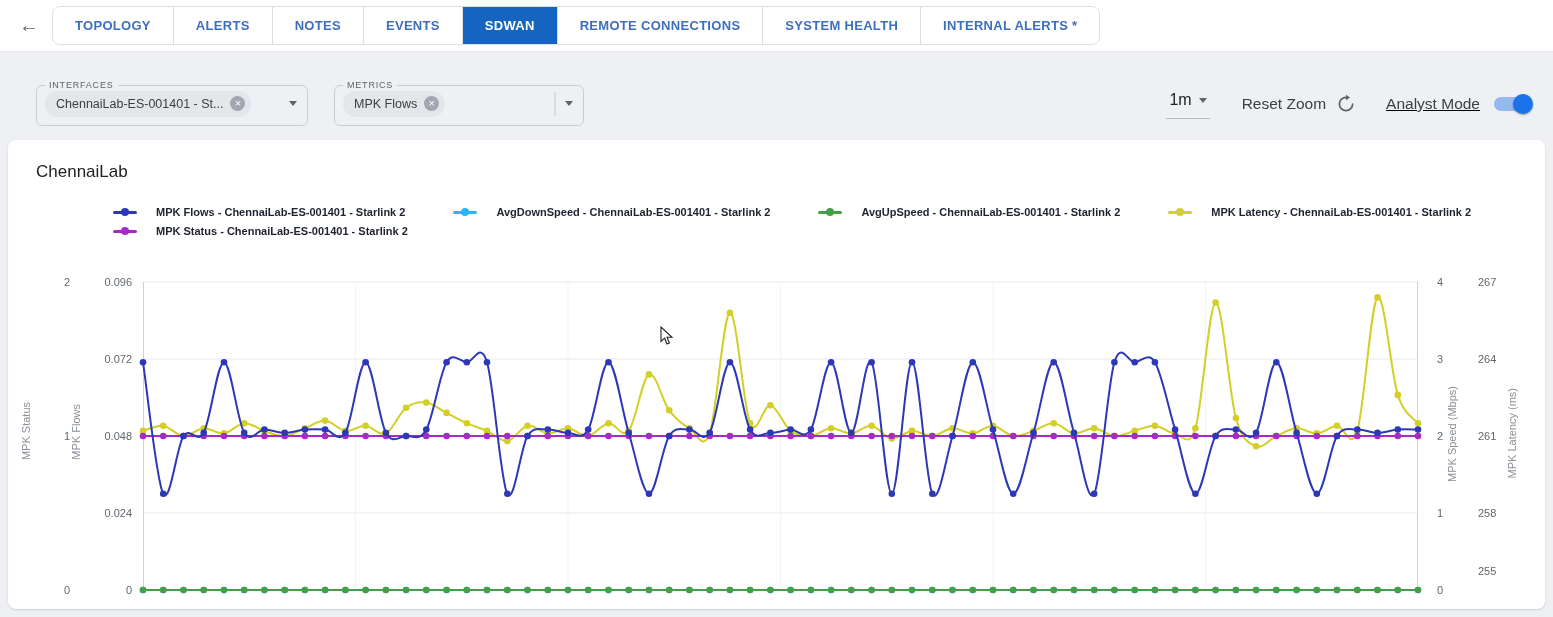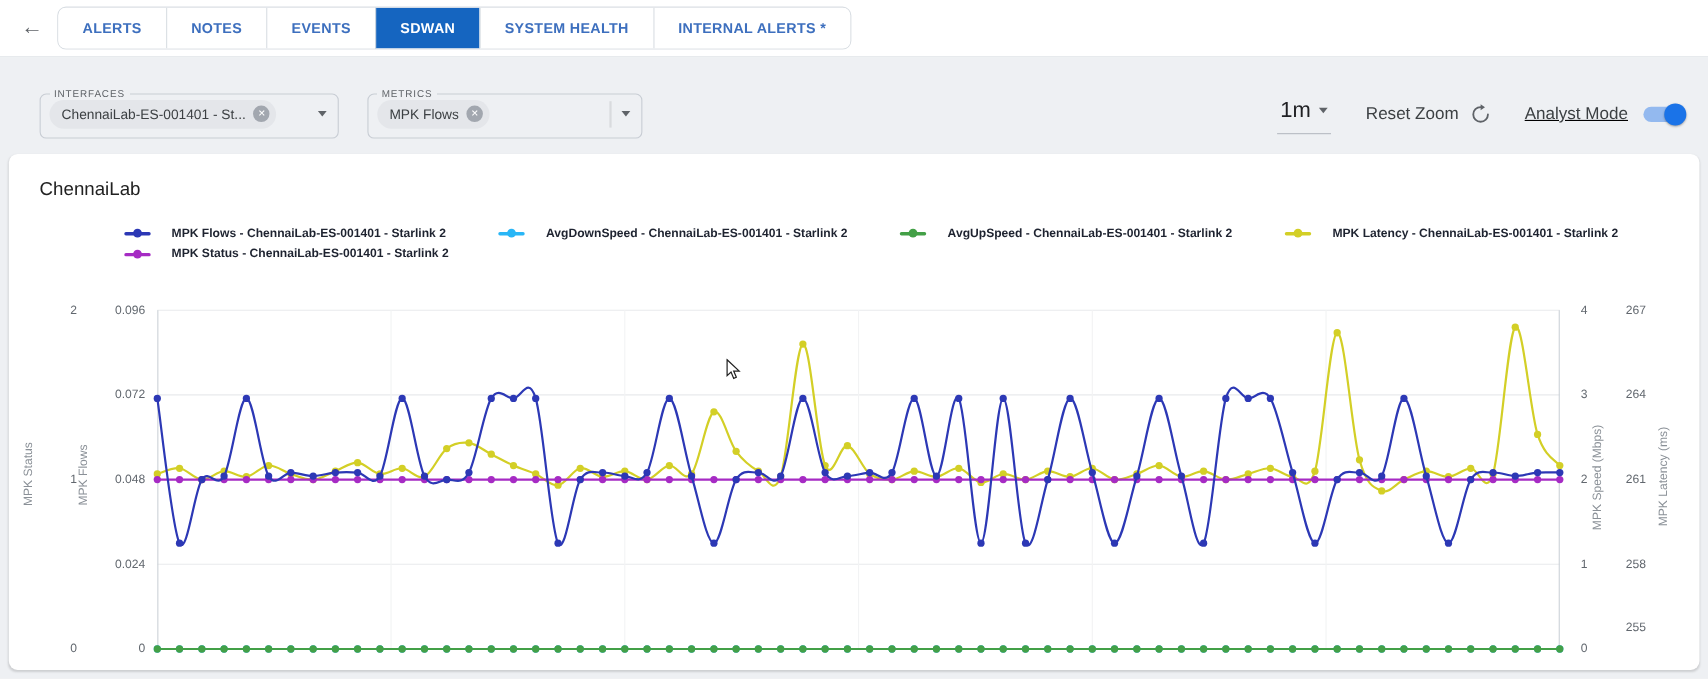"TOPOLOGY" div.tab { html: none -> <div>TOPOLOGY</div> }
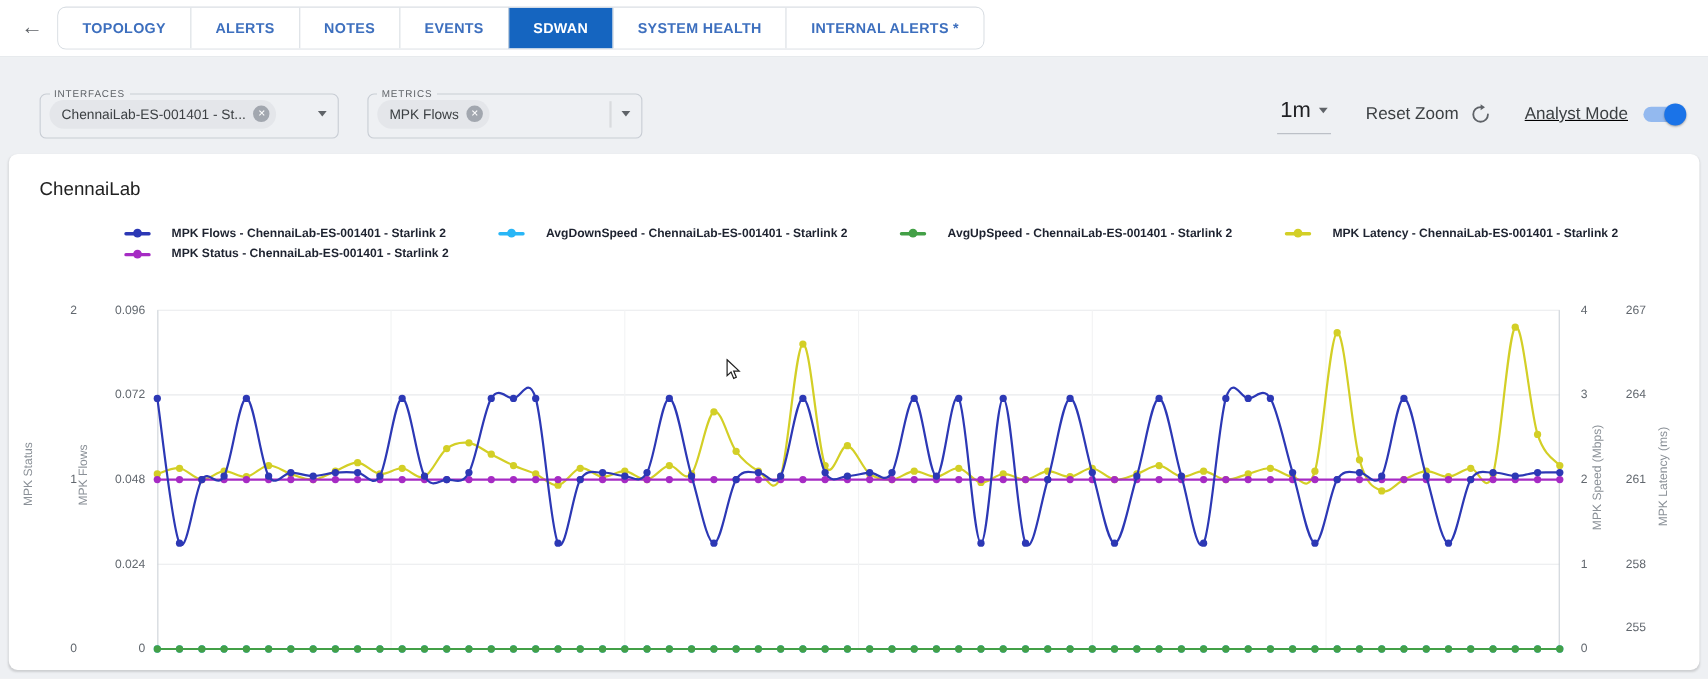"REMOTE CONNECTIONS" div.tab { html: none -> <div>REMOTE CONNECTIONS</div> }
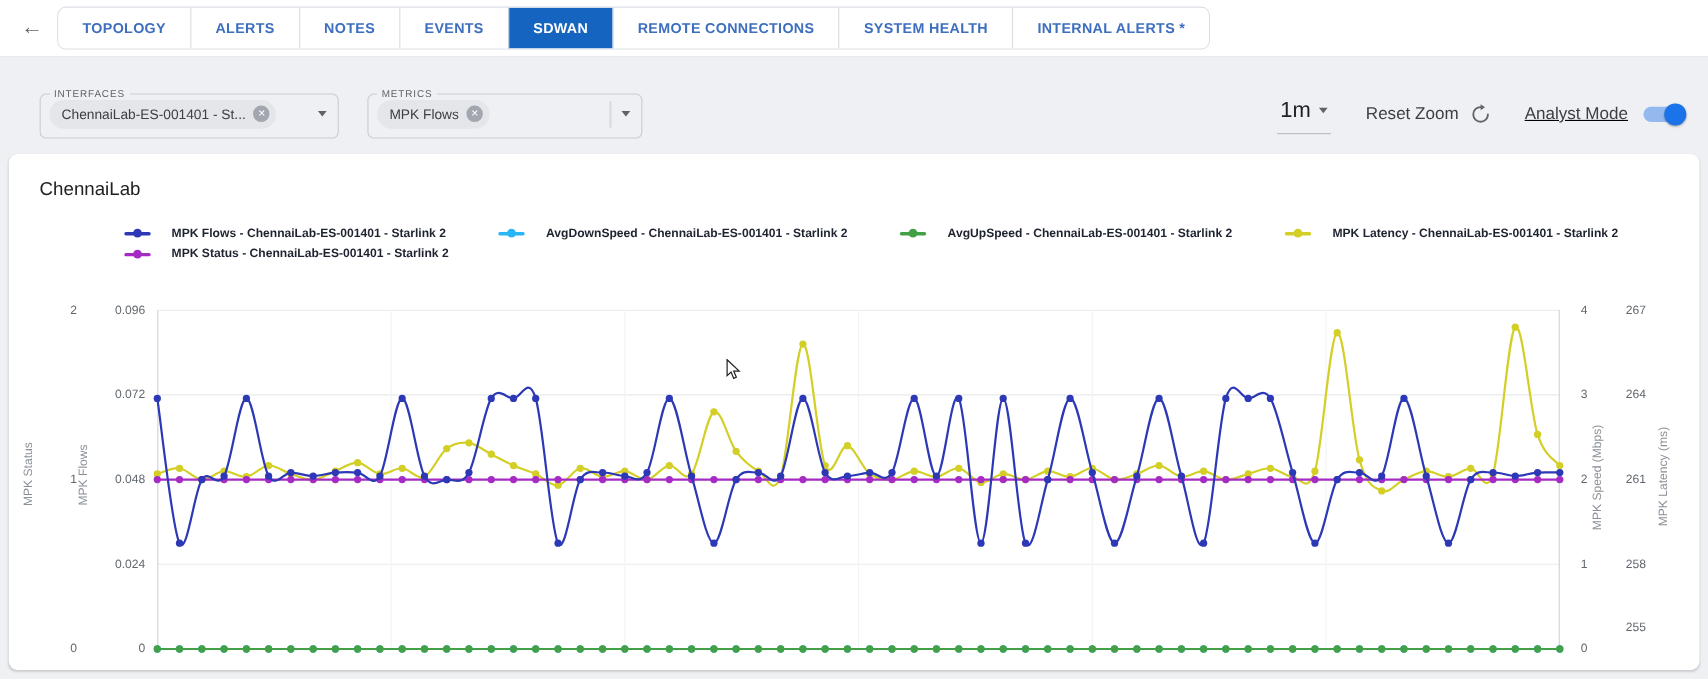"1m" .interval { font-size: 20px -> 16px }
